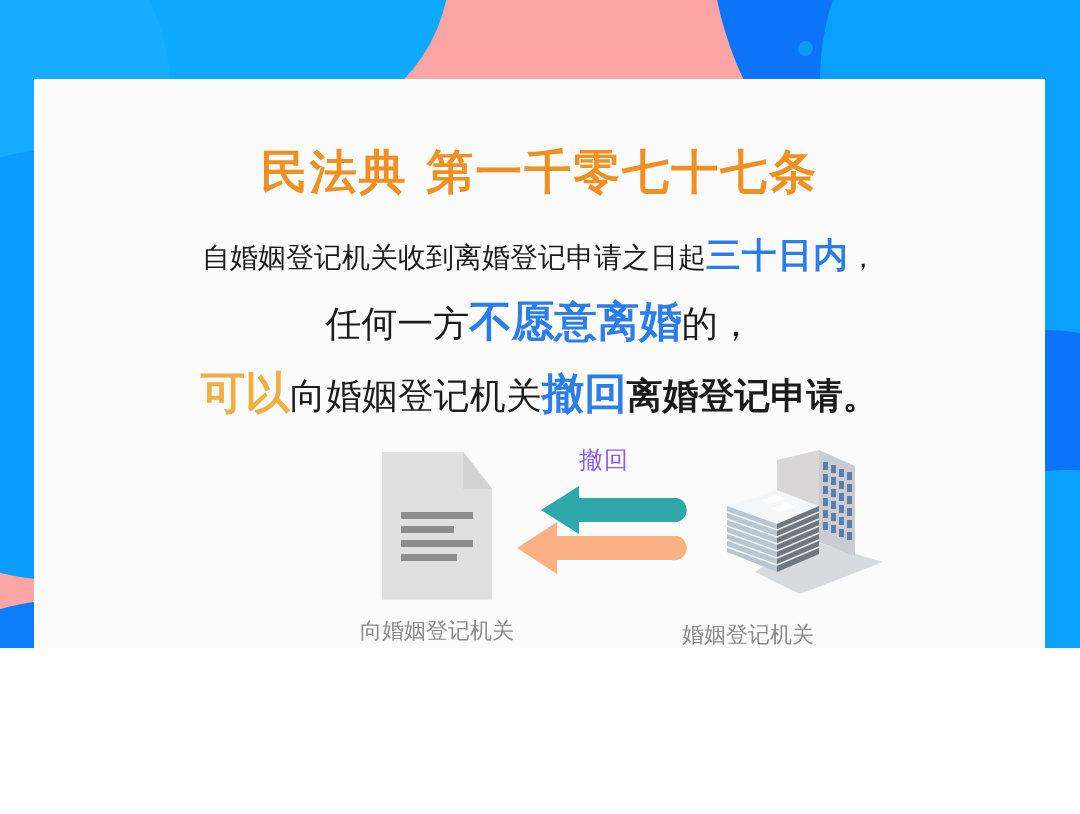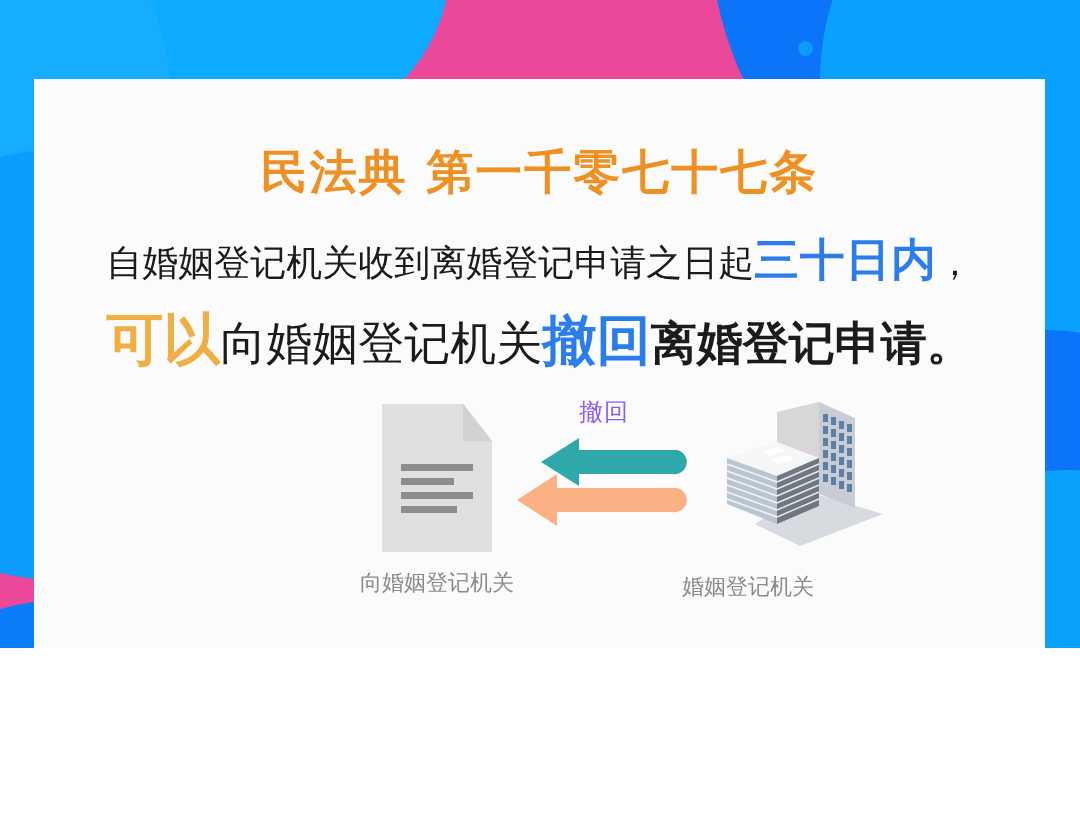"民法典 第一千零七十七条" #poster { background: #ec4899 -> #fca5a5 }
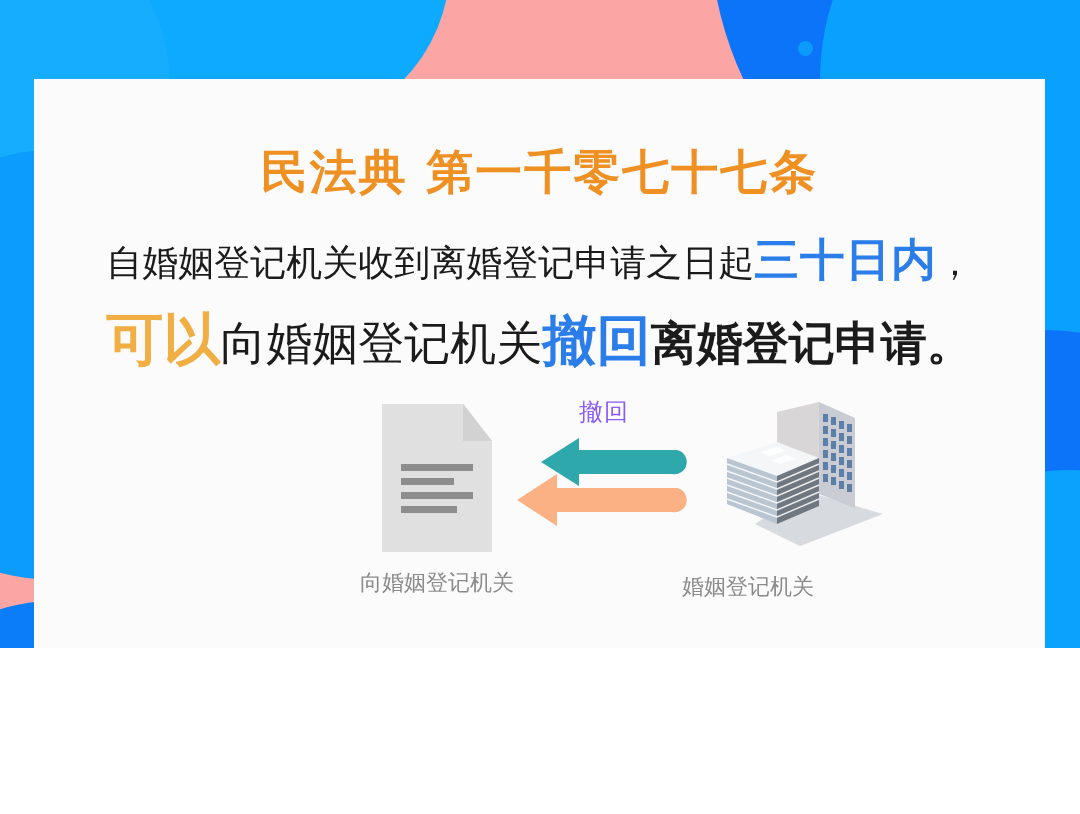"自婚姻登记机关收到离婚登记申请之日起三十日内，" .line1 { font-size: 36px -> 28px }
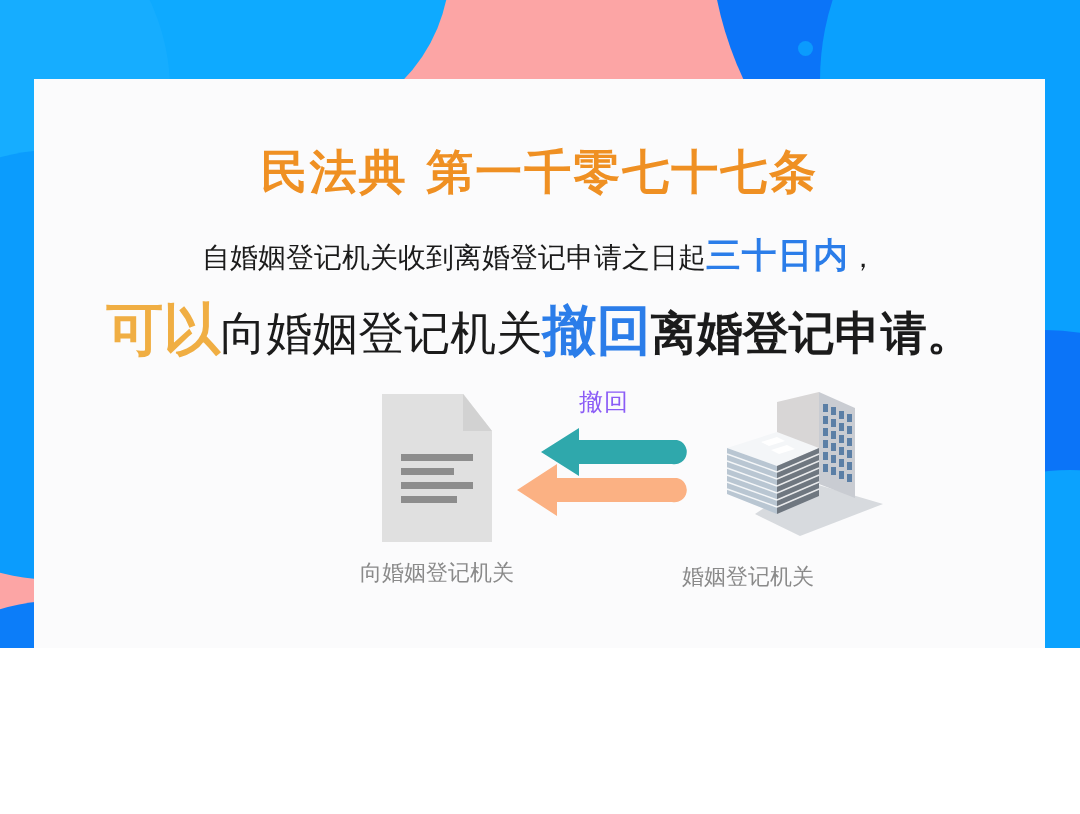"任何一方不愿意离婚的，" div.line { html: none -> <div> <span>任何一方</span><span>不愿意离婚</span><span>的，</span> </div> }
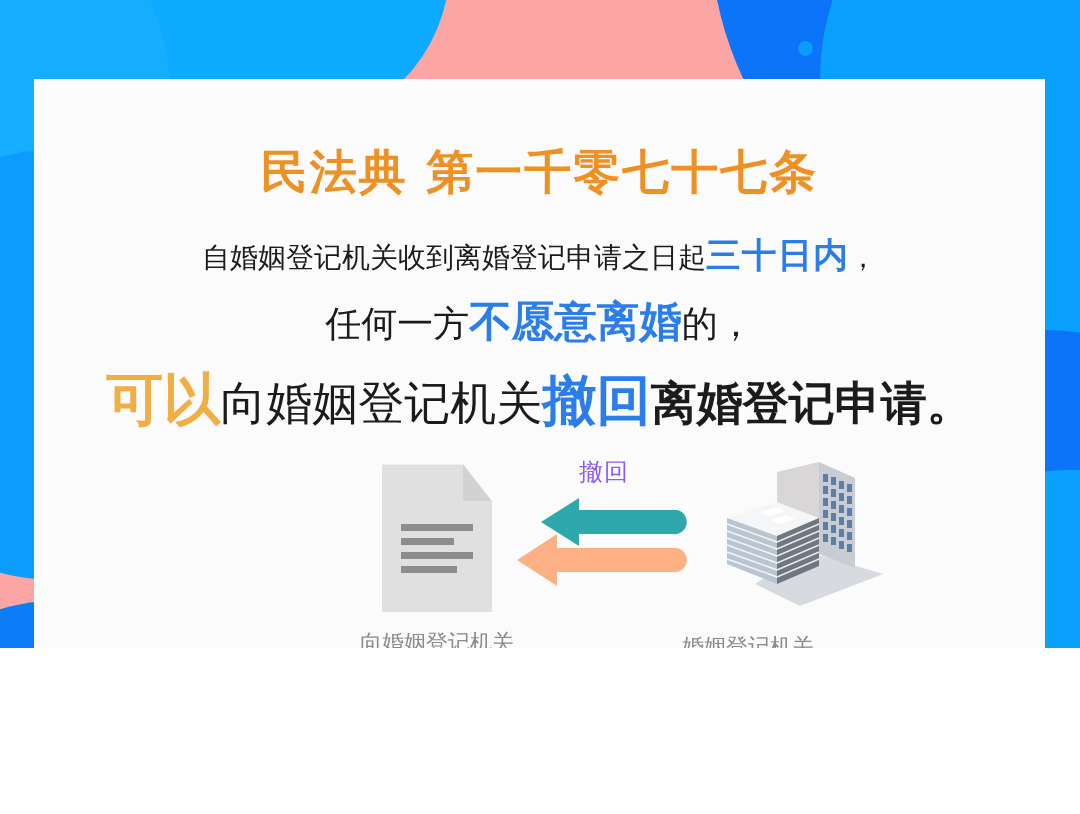"可以向婚姻登记机关撤回离婚登记申请。" .line3 { font-size: 46px -> 36px }
